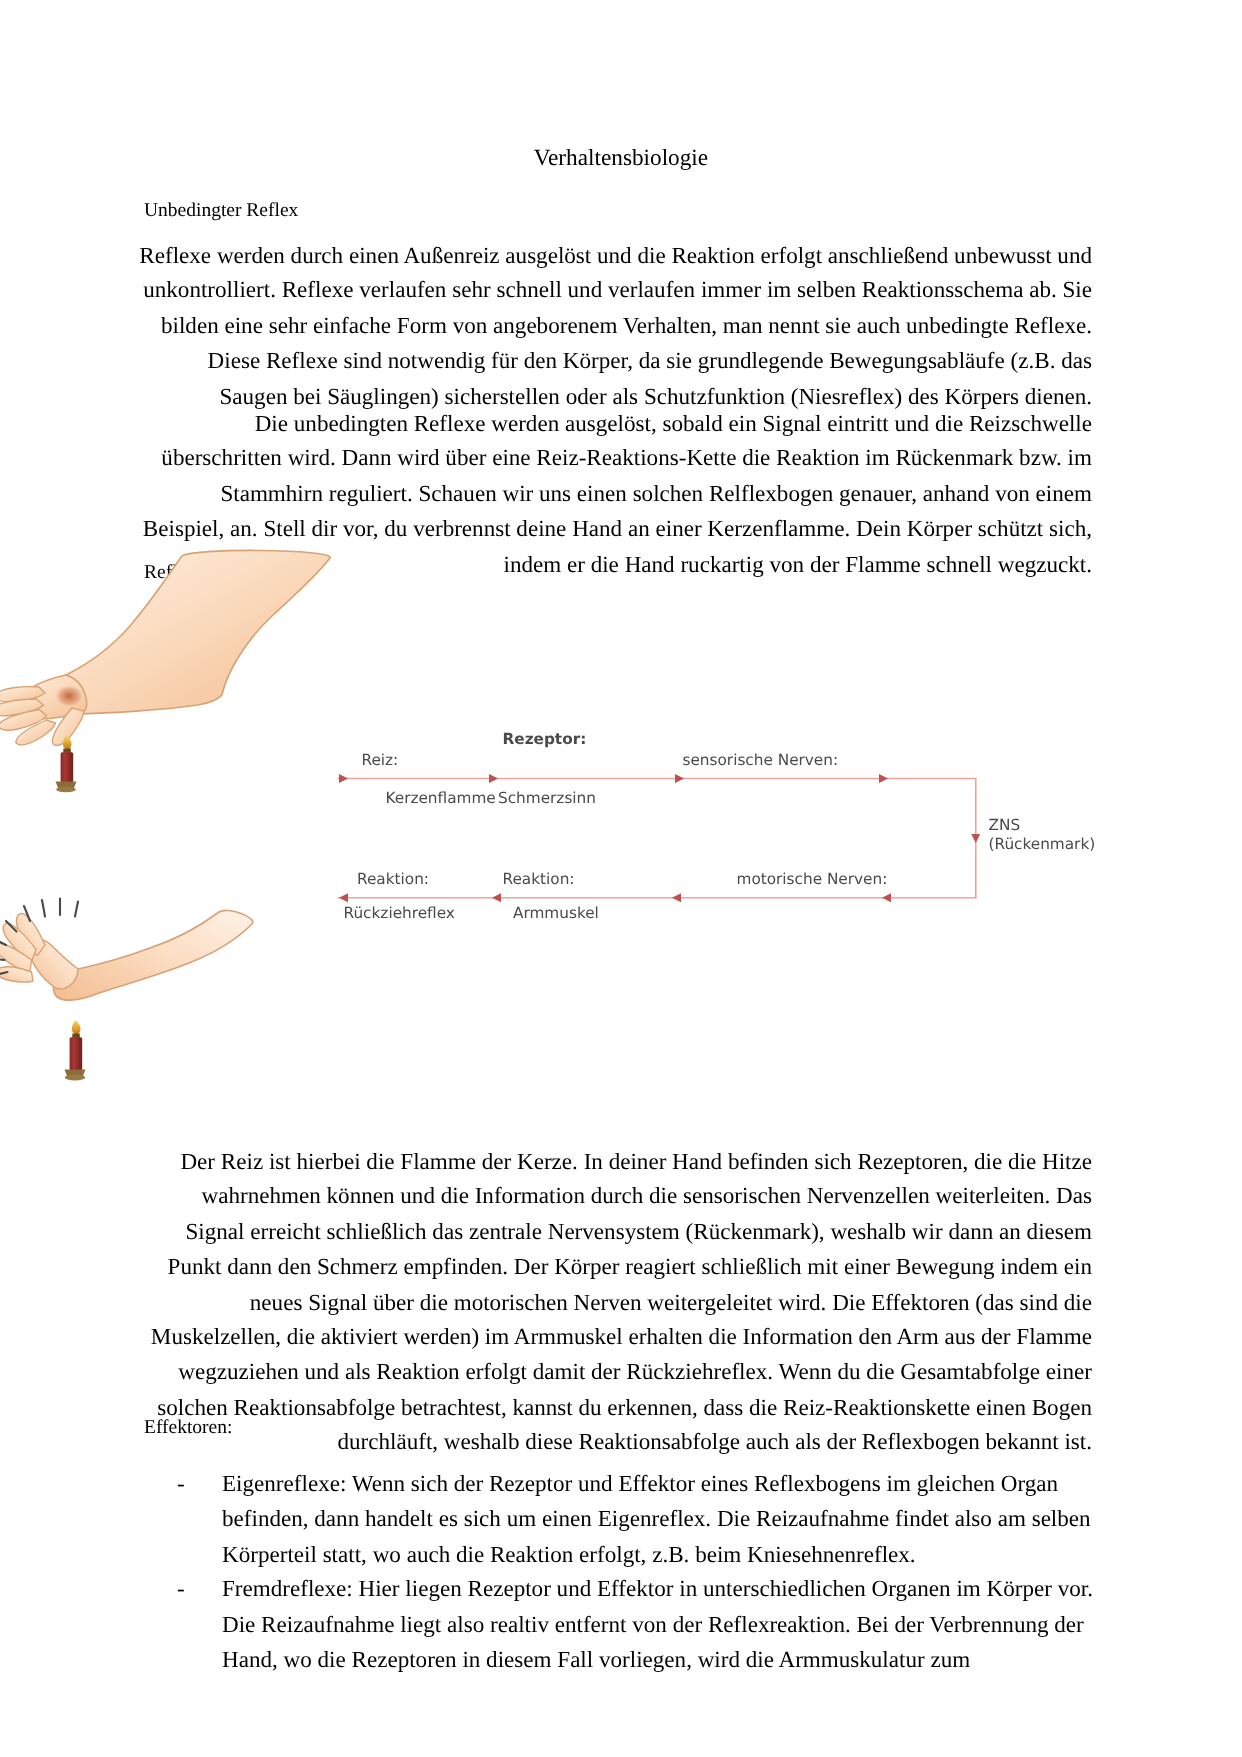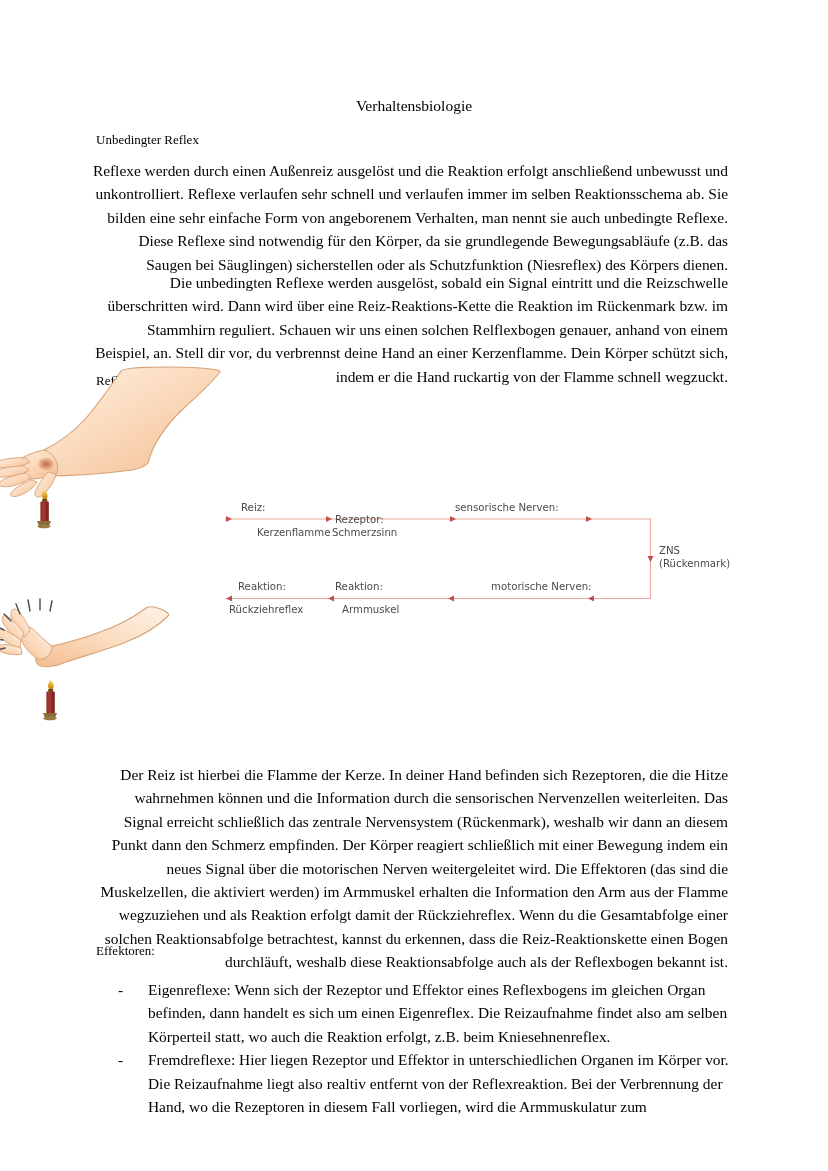"Rezeptor:" div.dg-label { font-weight: none -> bold; top: 153px -> 127px }
